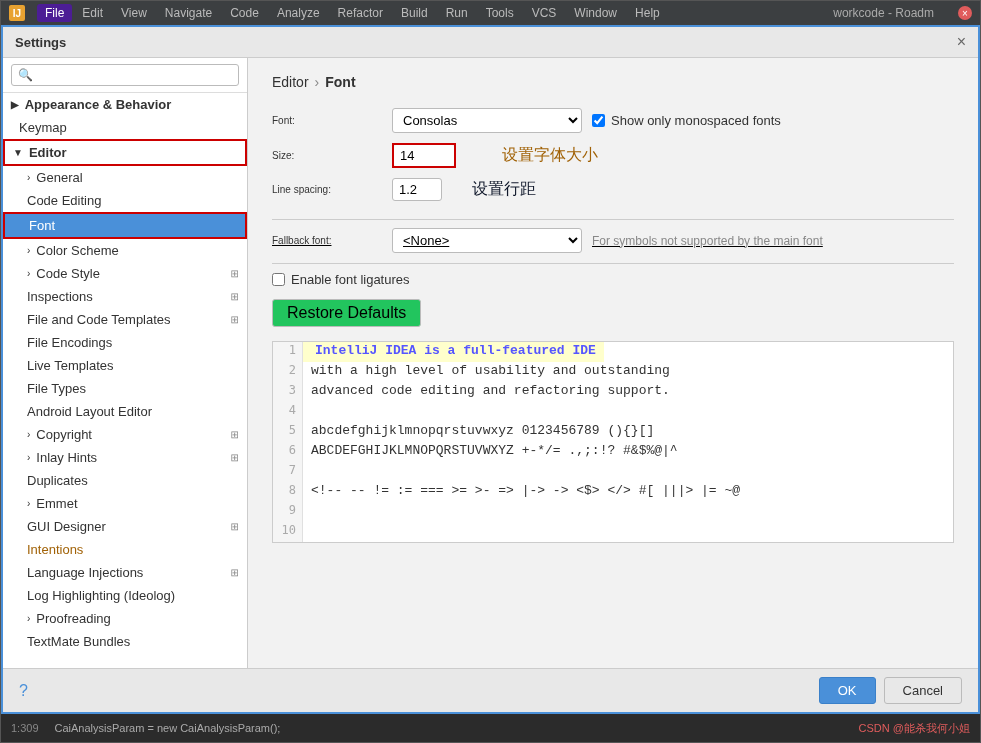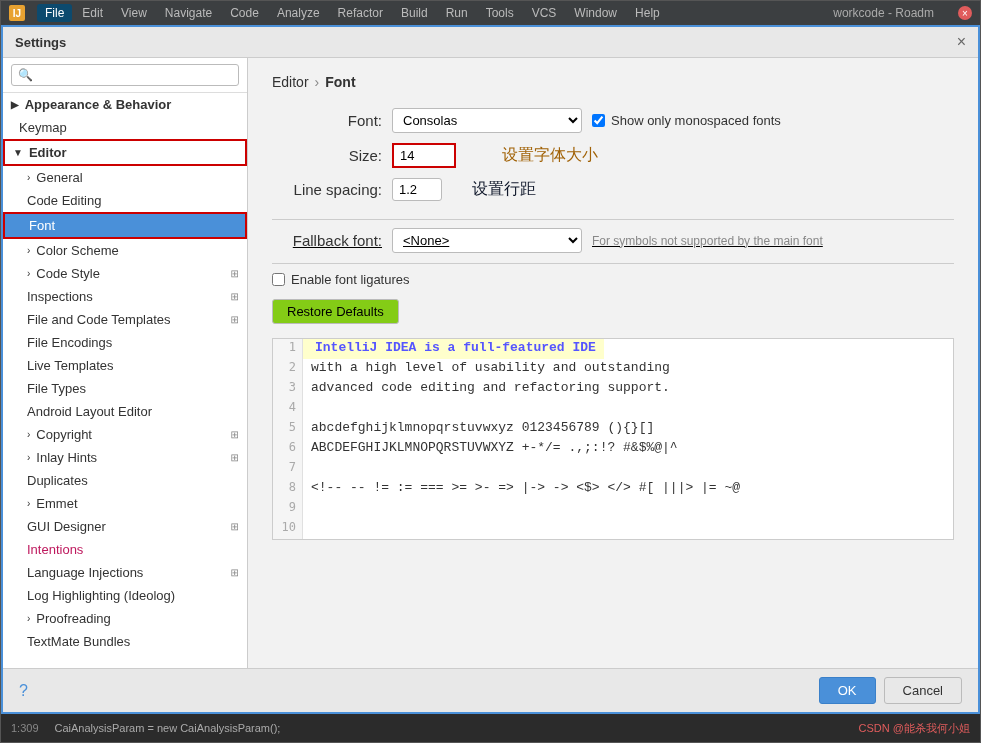"File" .menu-item.active { background: #0c4a6e -> #4c1d95 }
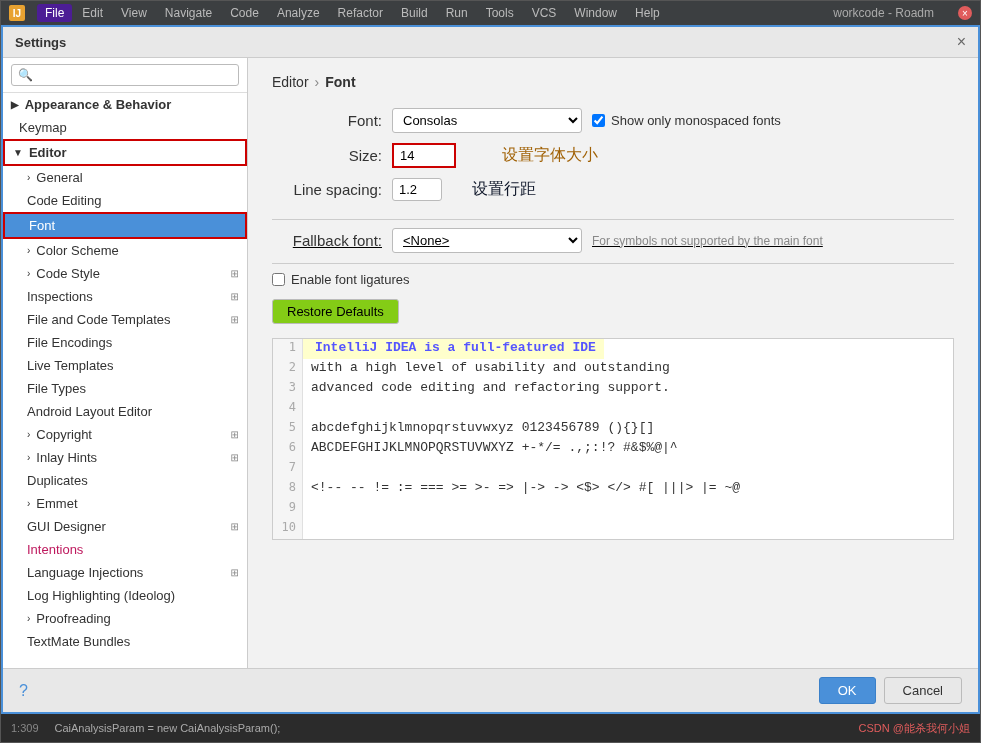"Font:" .form-label { font-size: 15px -> 10px; text-align: right -> none }
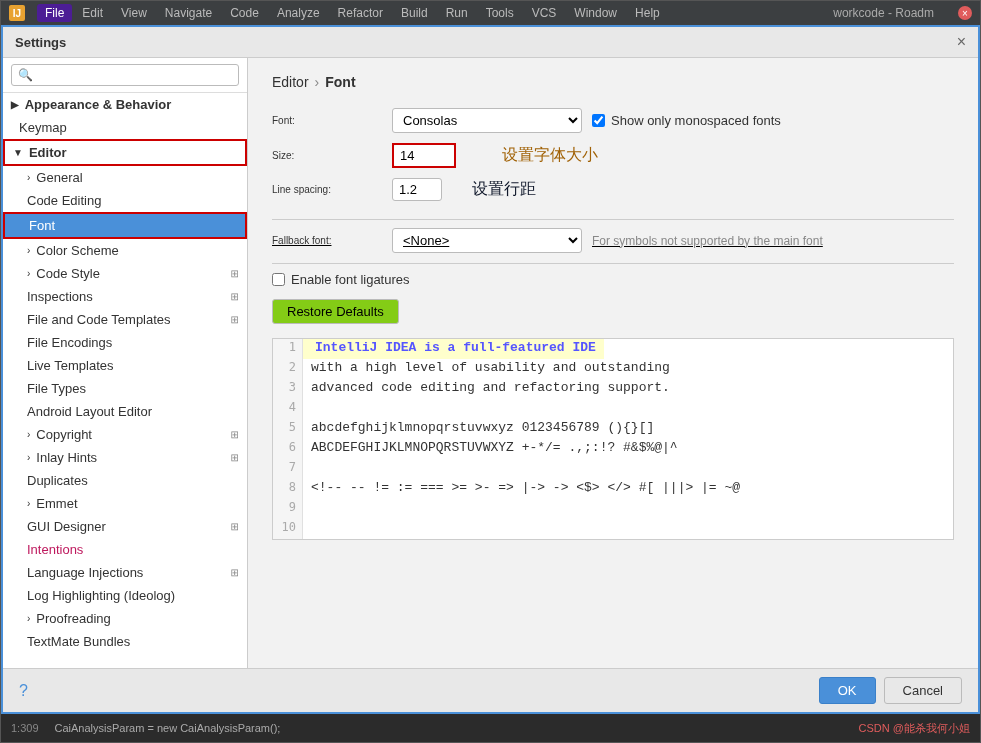"Restore Defaults" .restore-btn { background: #84cc16 -> #22c55e; font-size: 13px -> 16px }
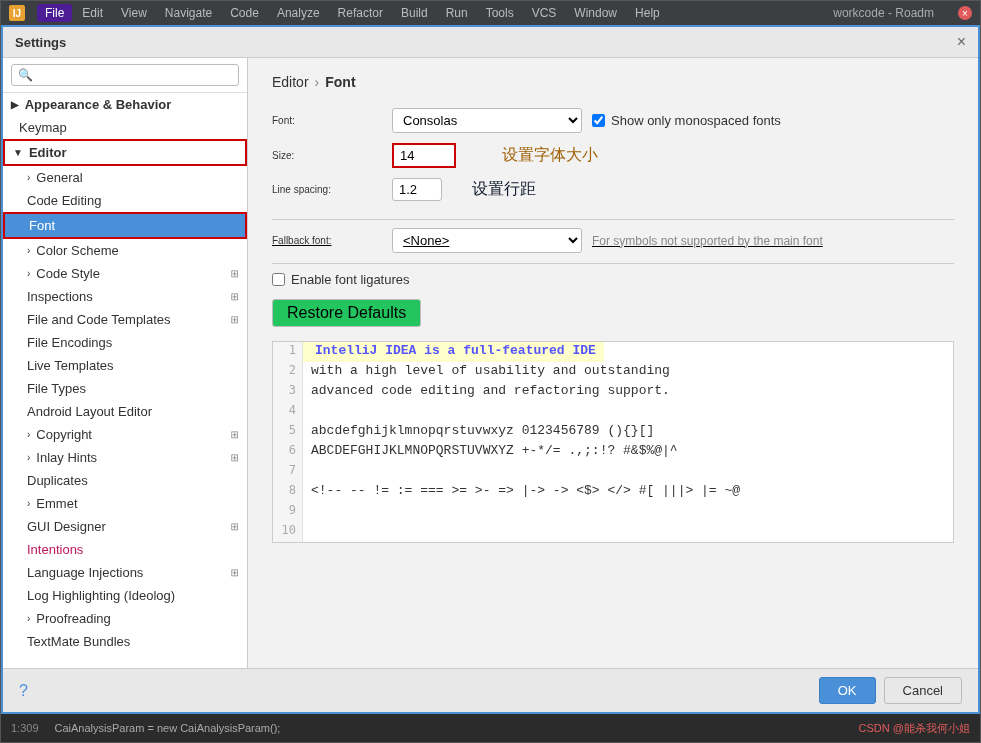"Intentions" .tree-item.red-text { color: #be185d -> #a16207 }
